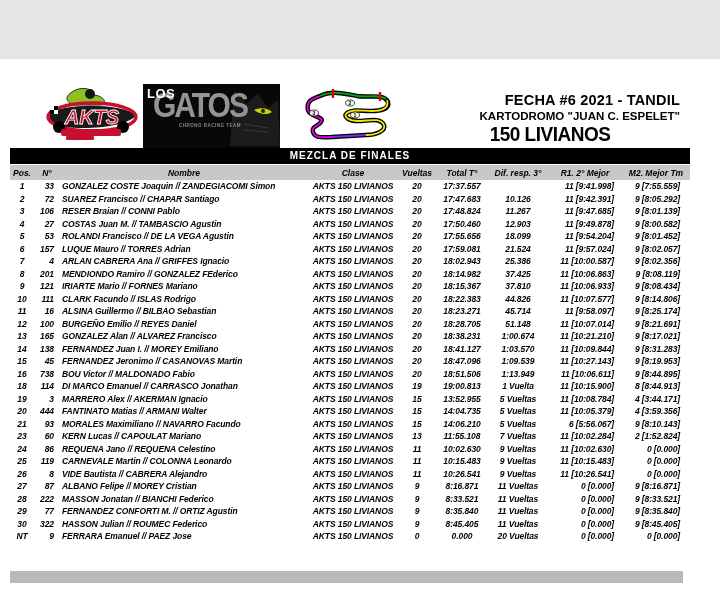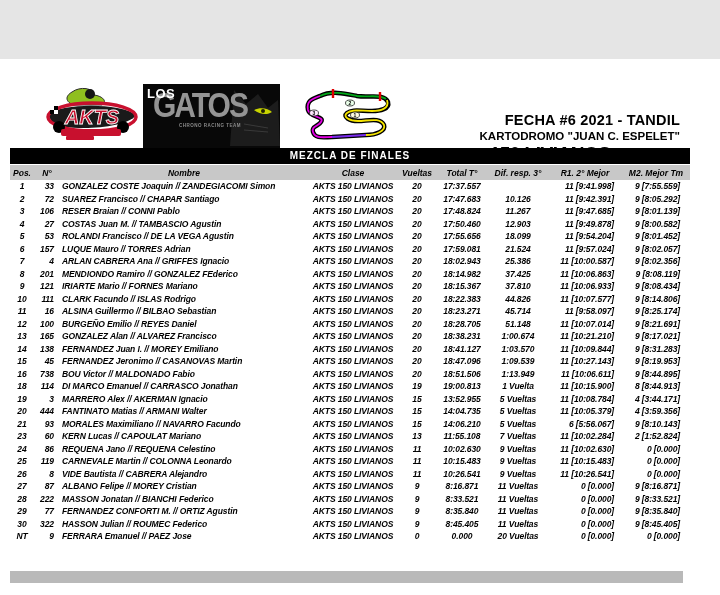"FECHA #6 2021 - TANDIL" .event-block { margin-top: 20px -> none }
